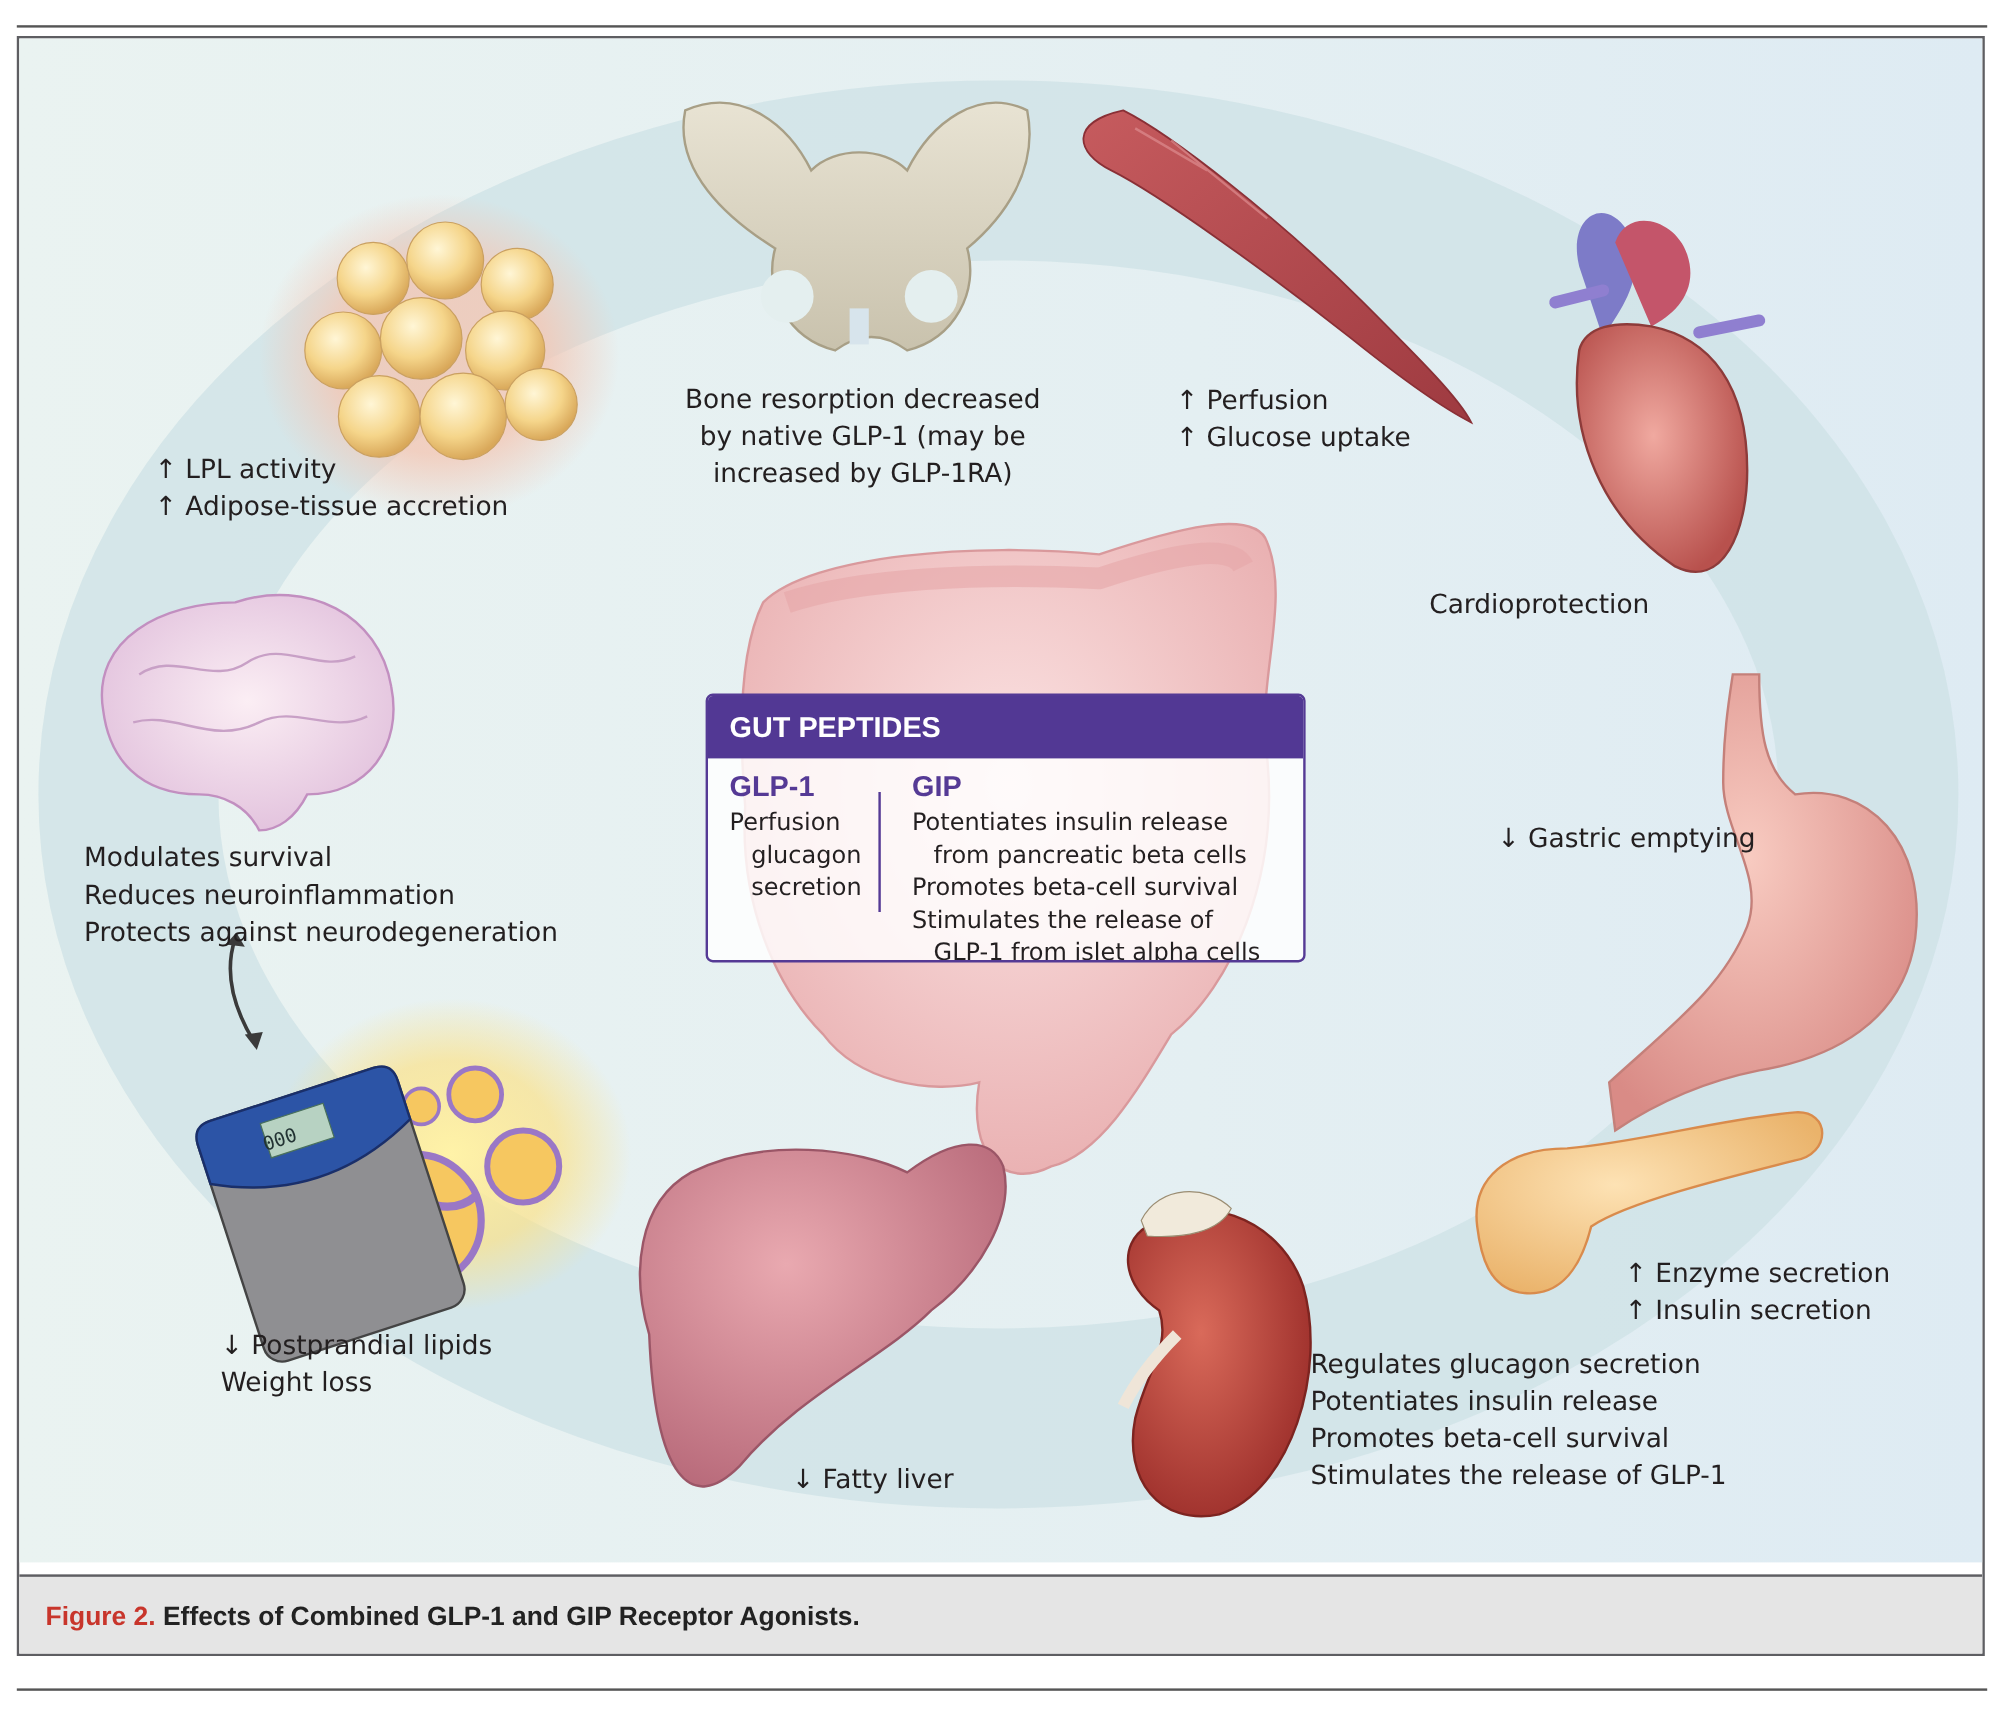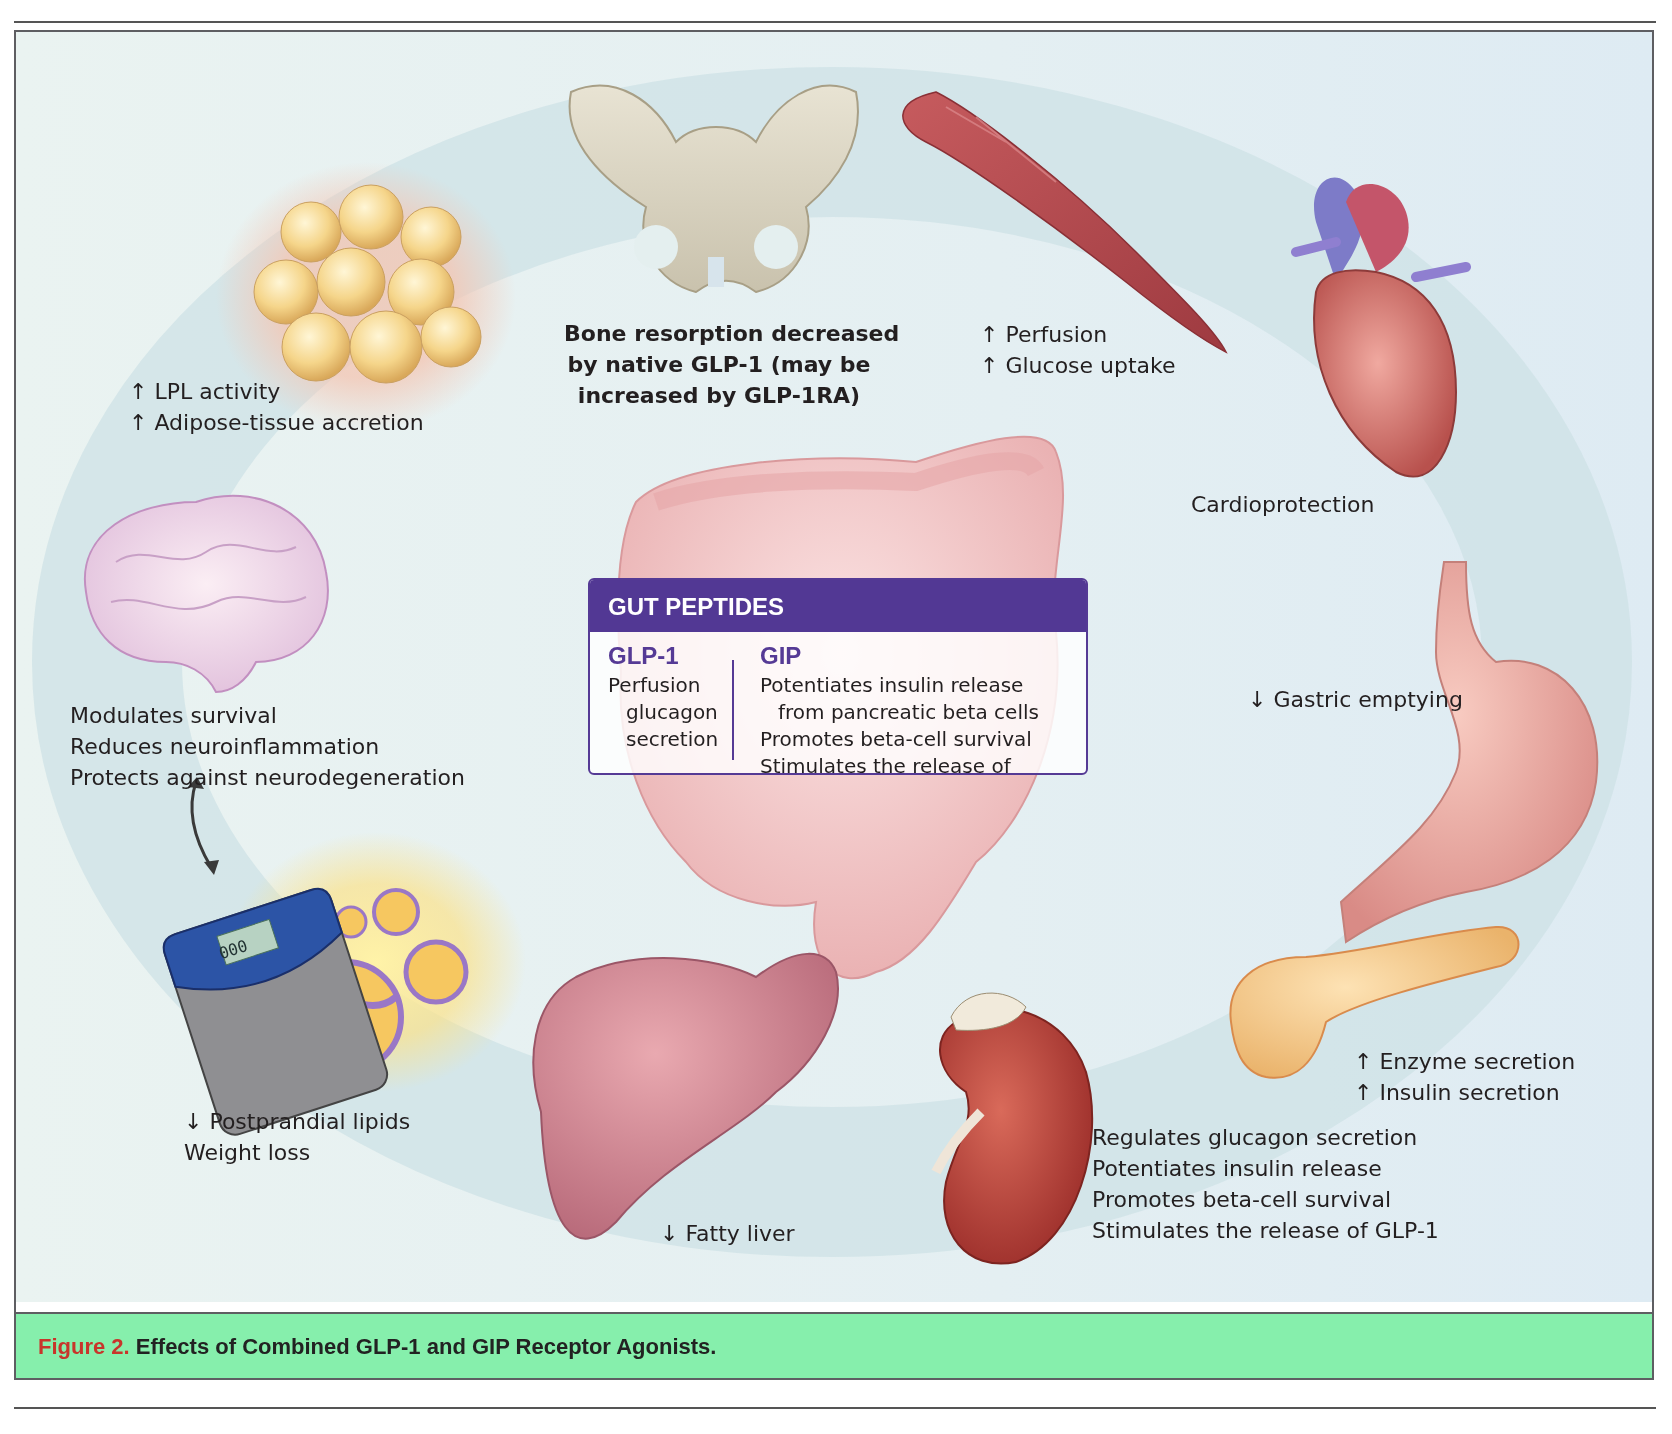"Bone resorption decreased" div.lbl { font-weight: bold -> none }
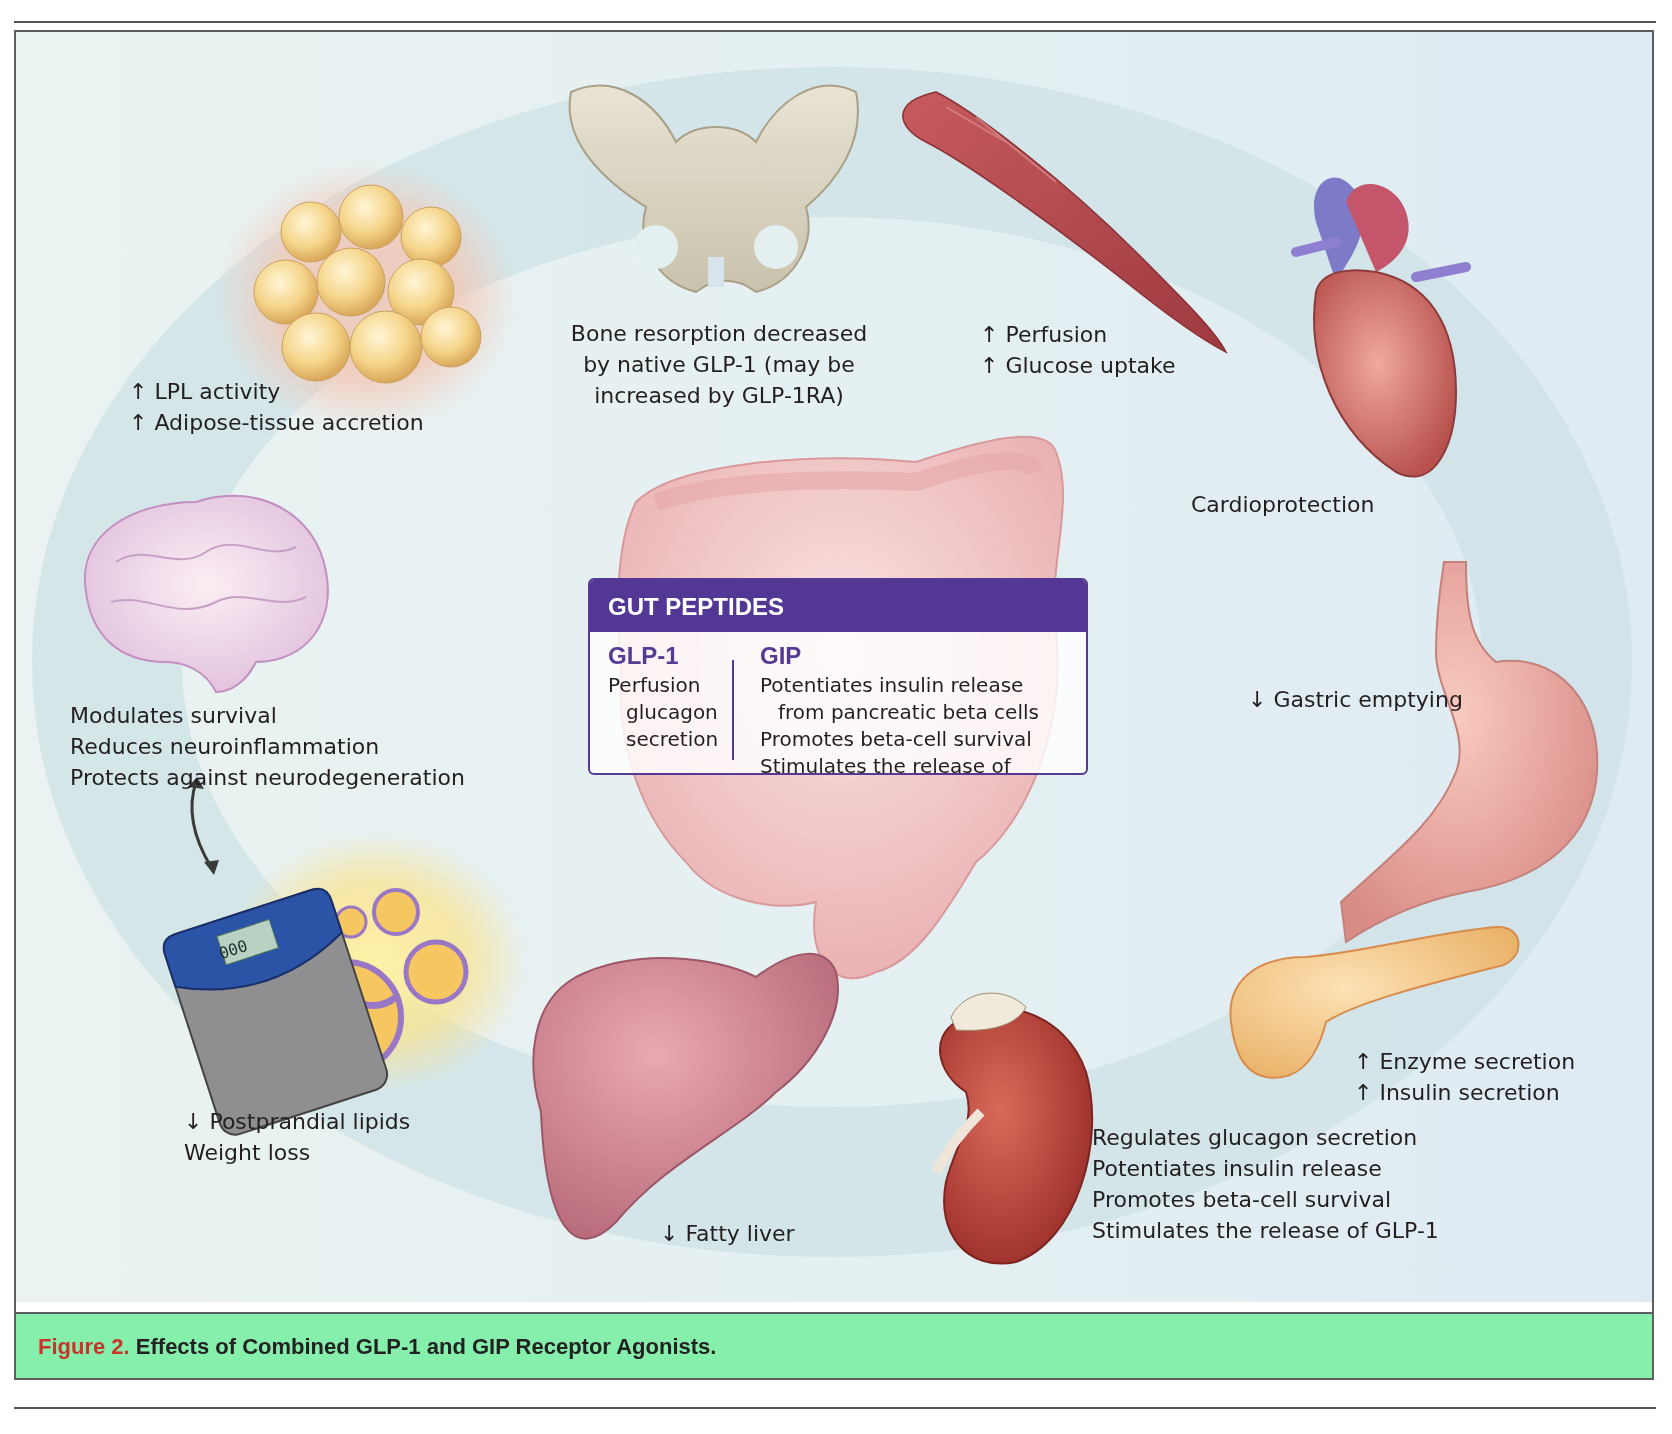"GUT PEPTIDES" .gp { height: 197px -> 224px }
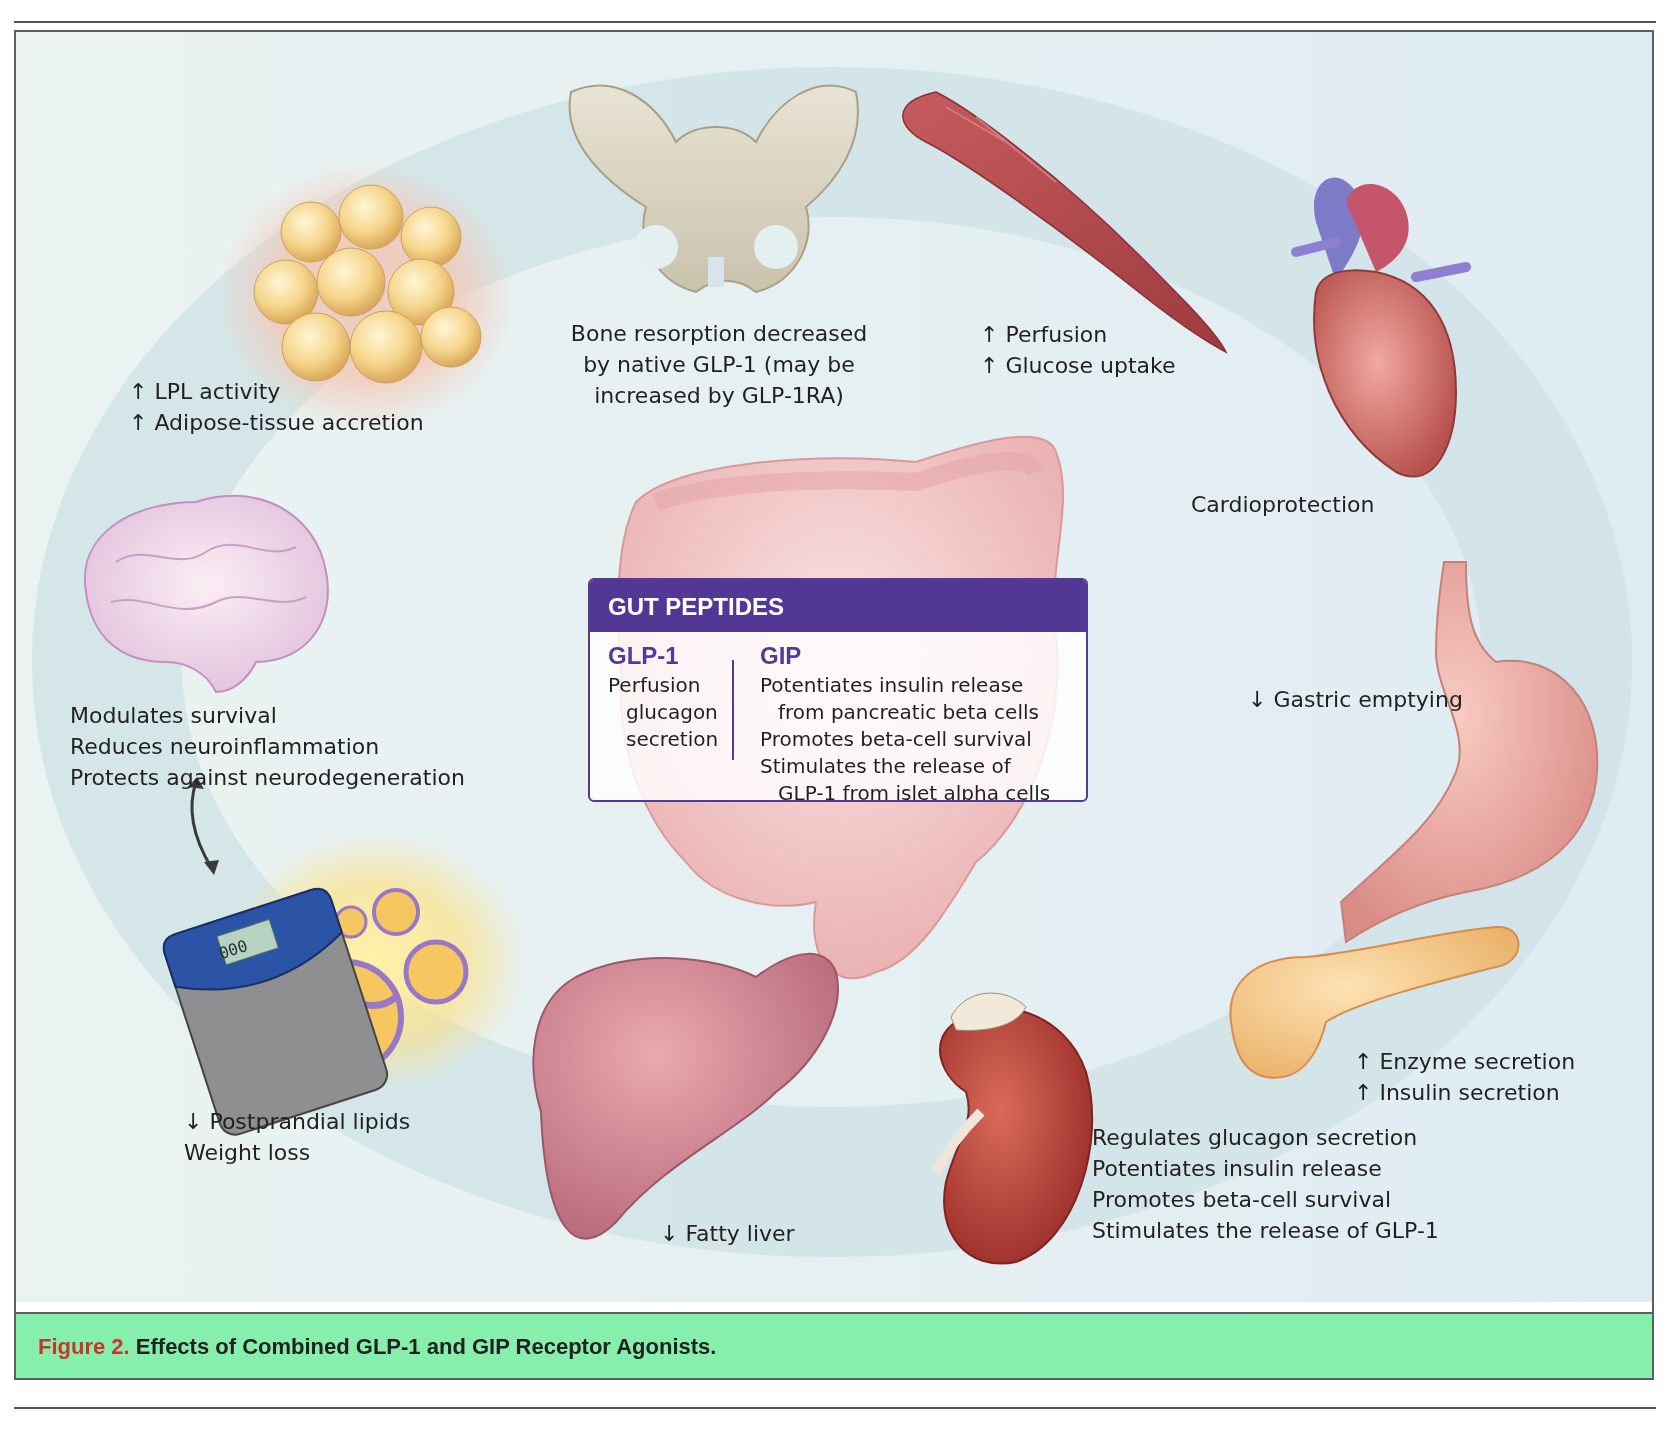"Figure 2. Effects of Combined" .caption { background: #86efac -> #e5e5e5 }
